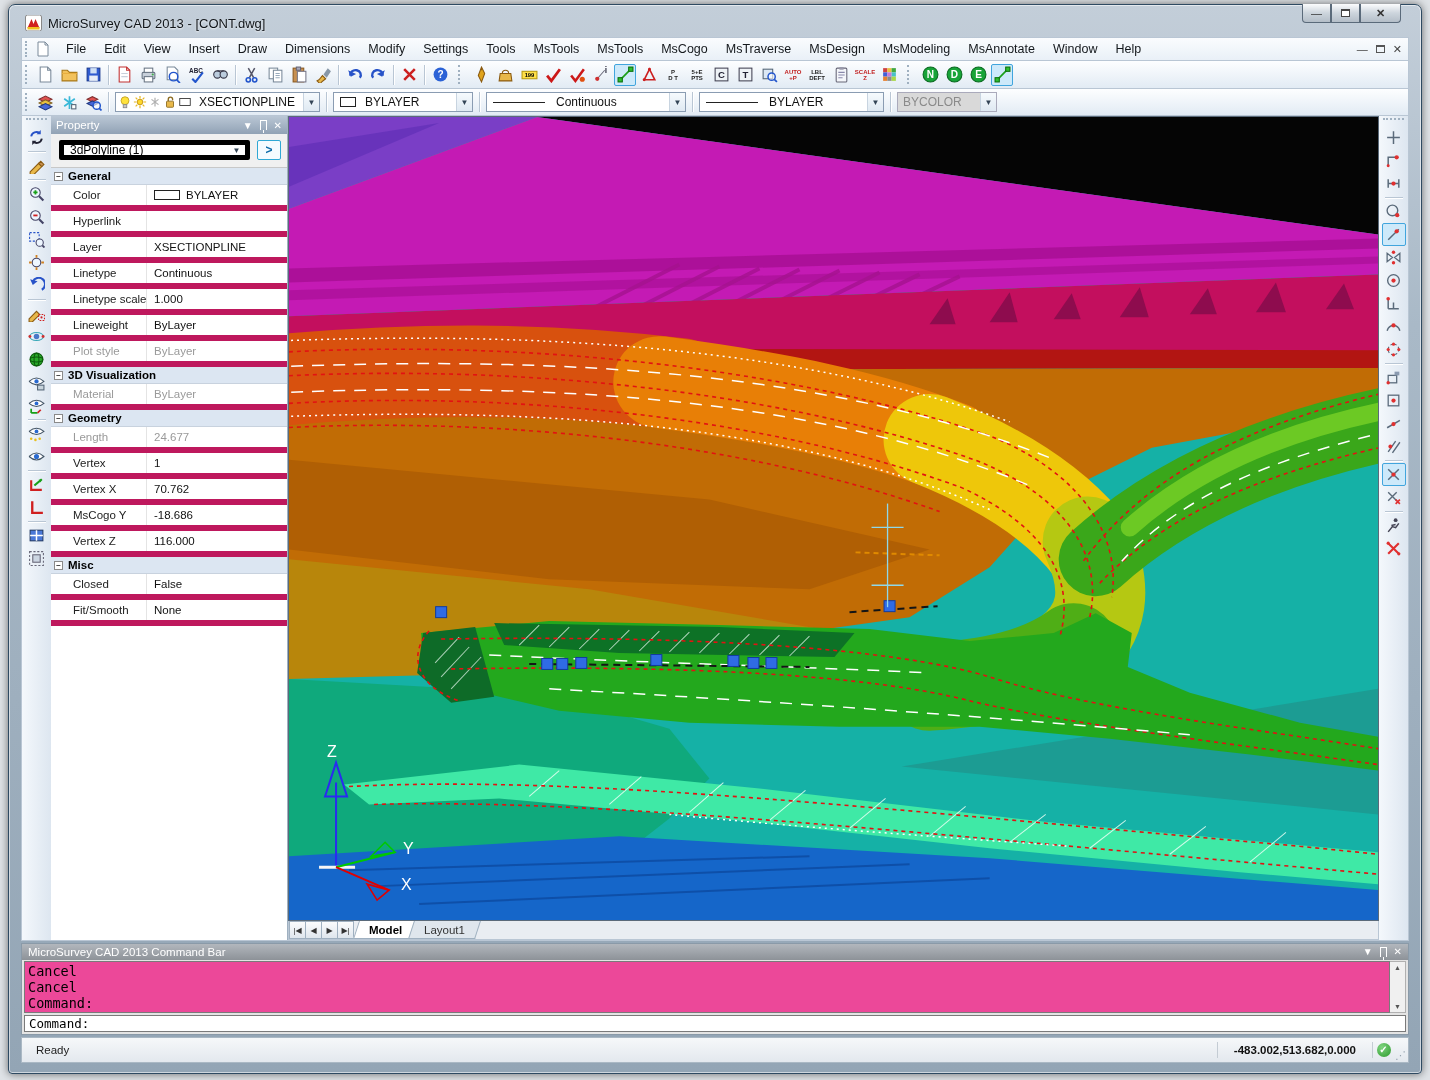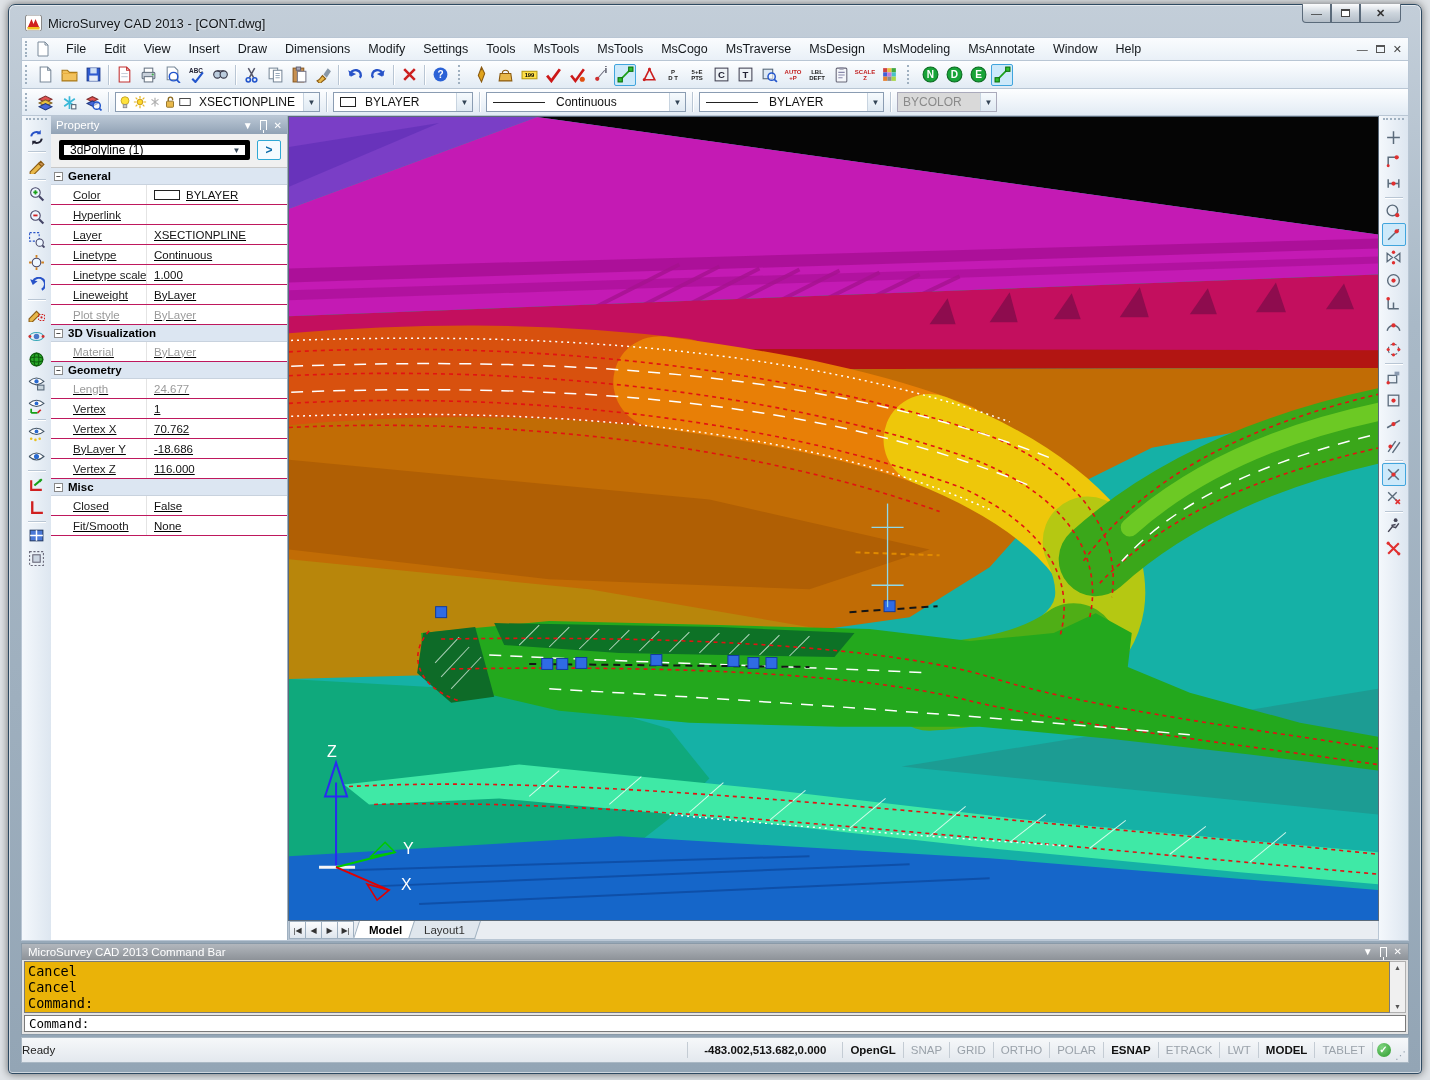"Color" .pg-row { border-bottom: 1px solid #be185d -> 6px solid #be185d; height: 20px -> 26px; text-decoration: underline -> none }
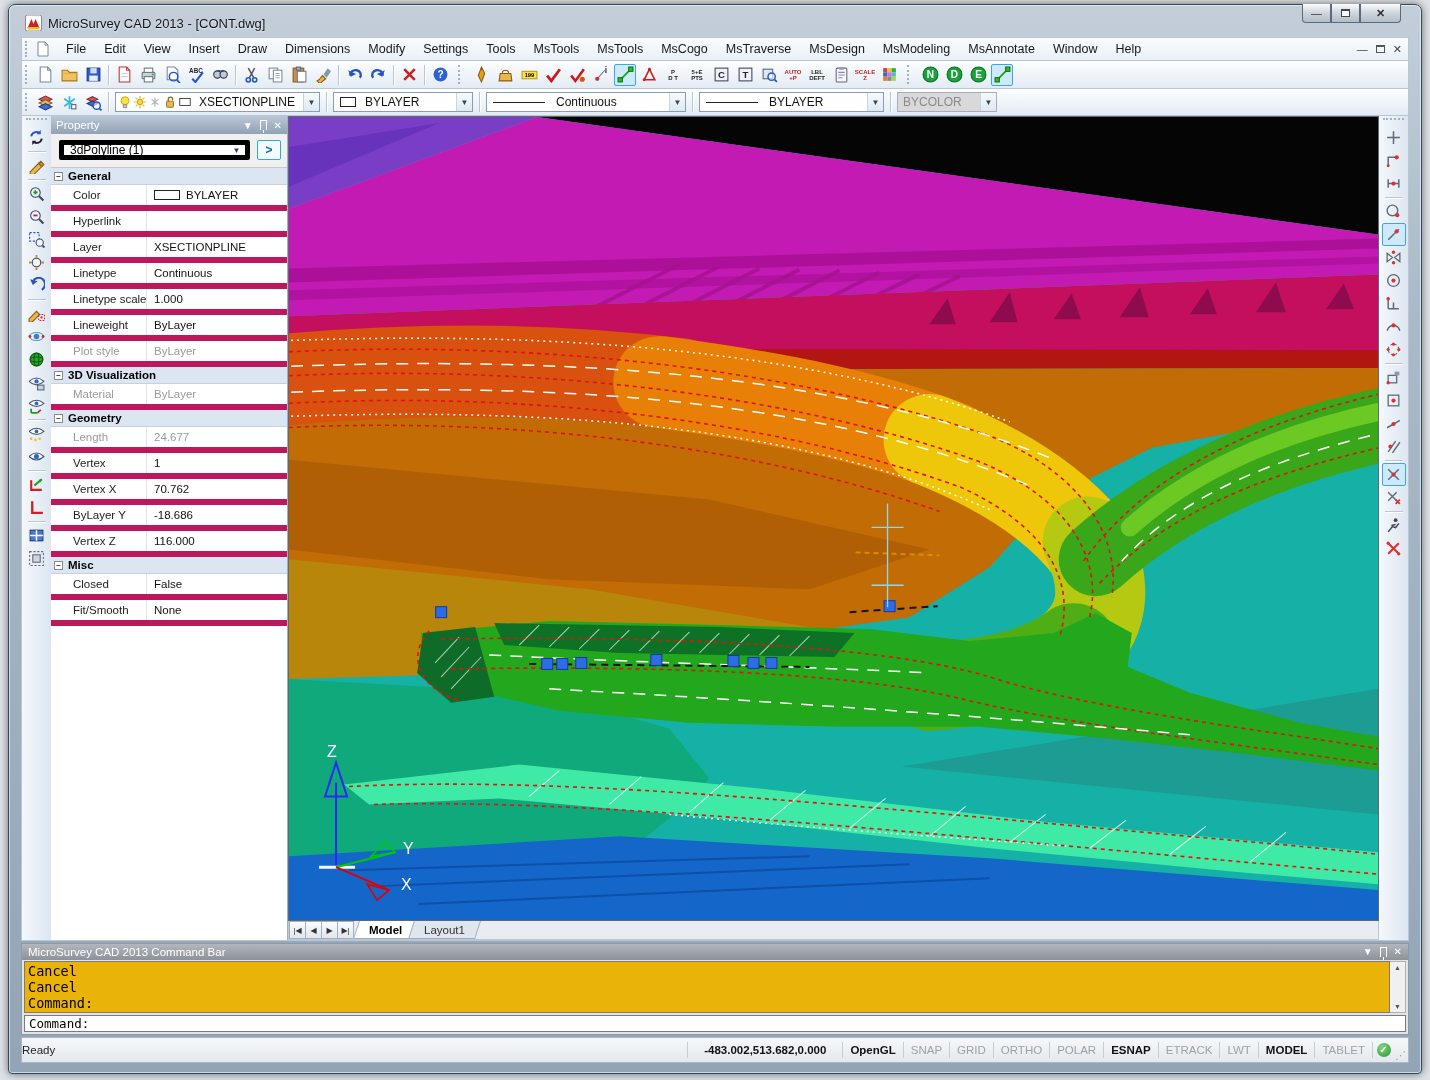"ByLayer Y" span.pg-label { text: ByLayer -> MsCogo }
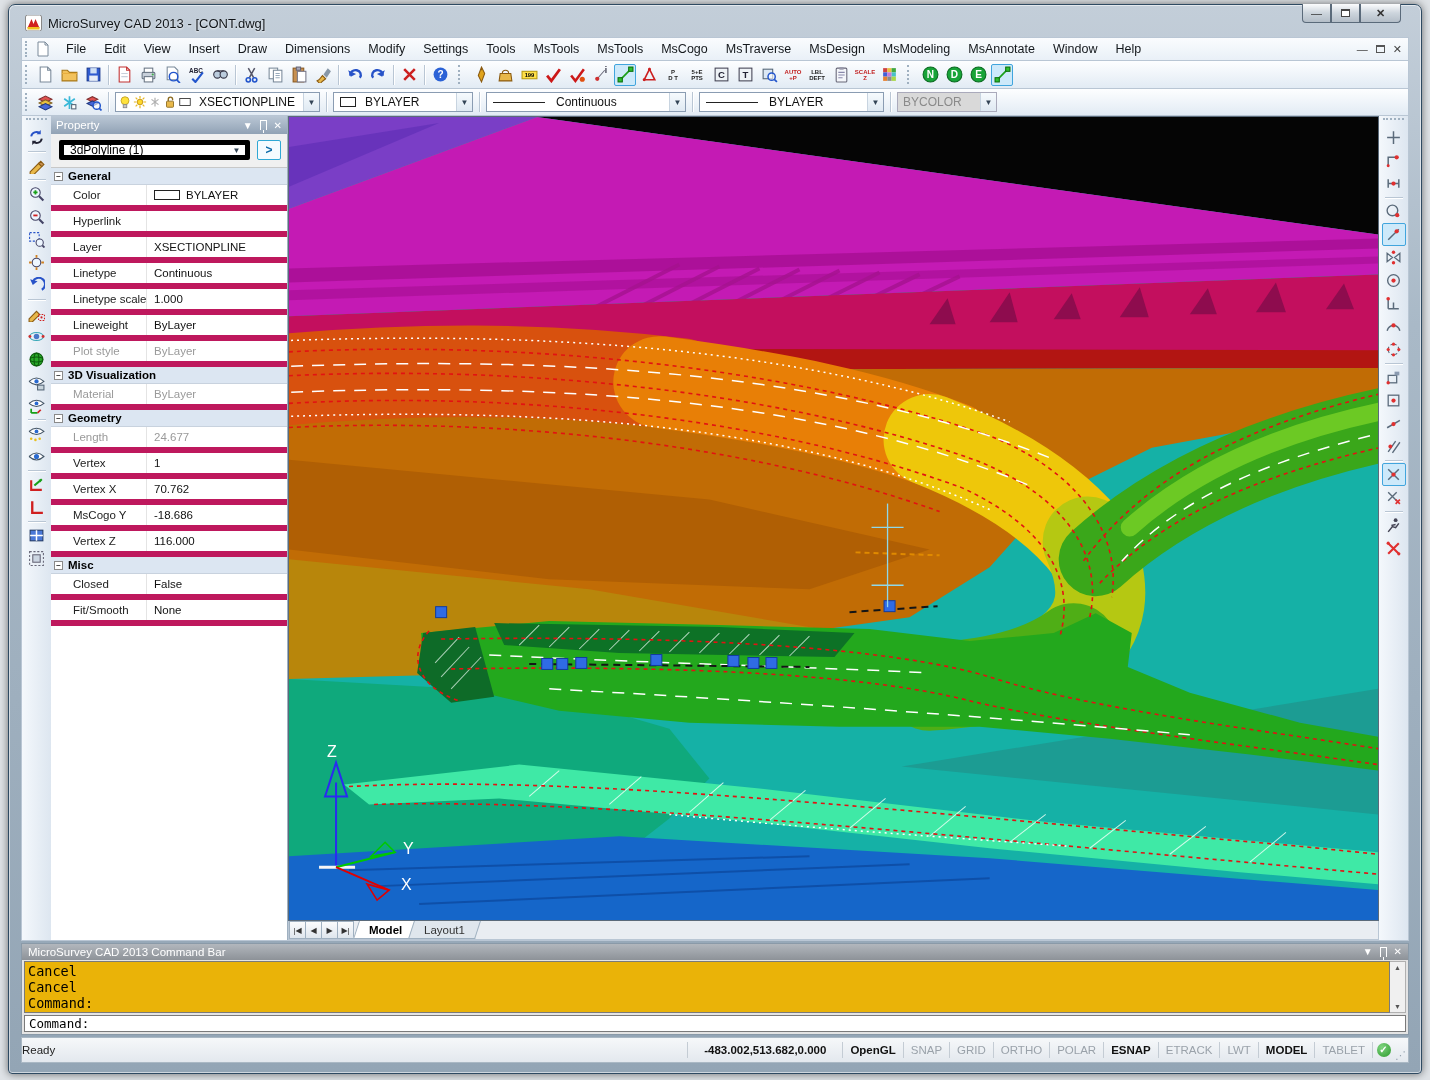"Cancel" .cb-hist { background: #eab308 -> #ec4899 }
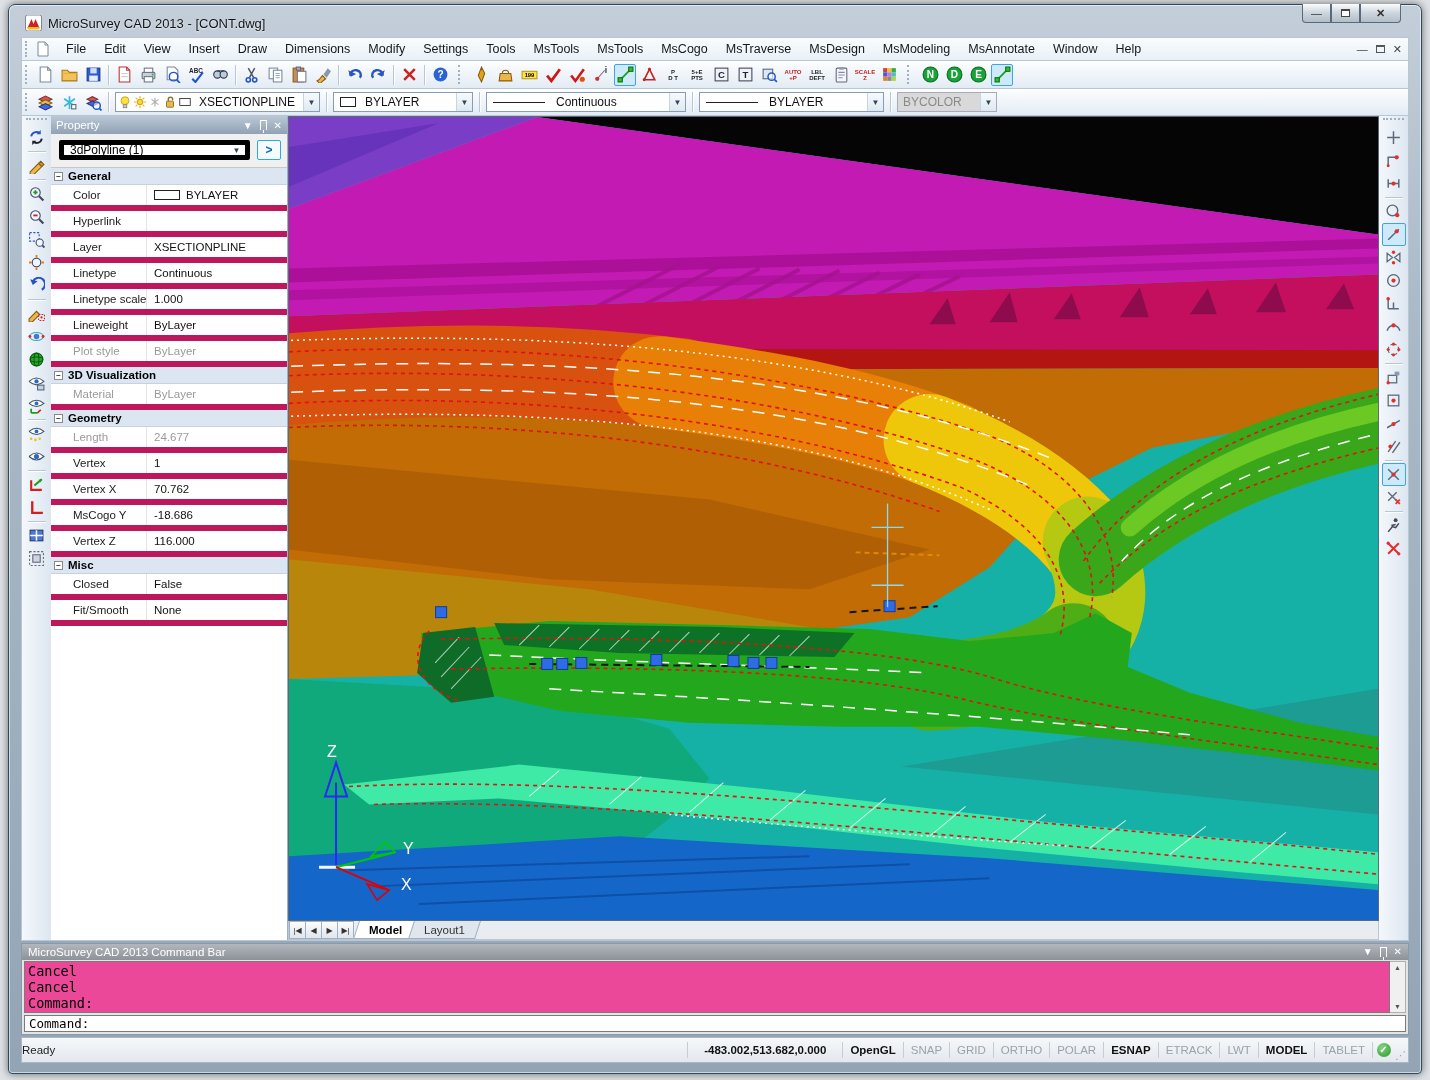"Ready" .st-ready { padding-left: none -> 14px }
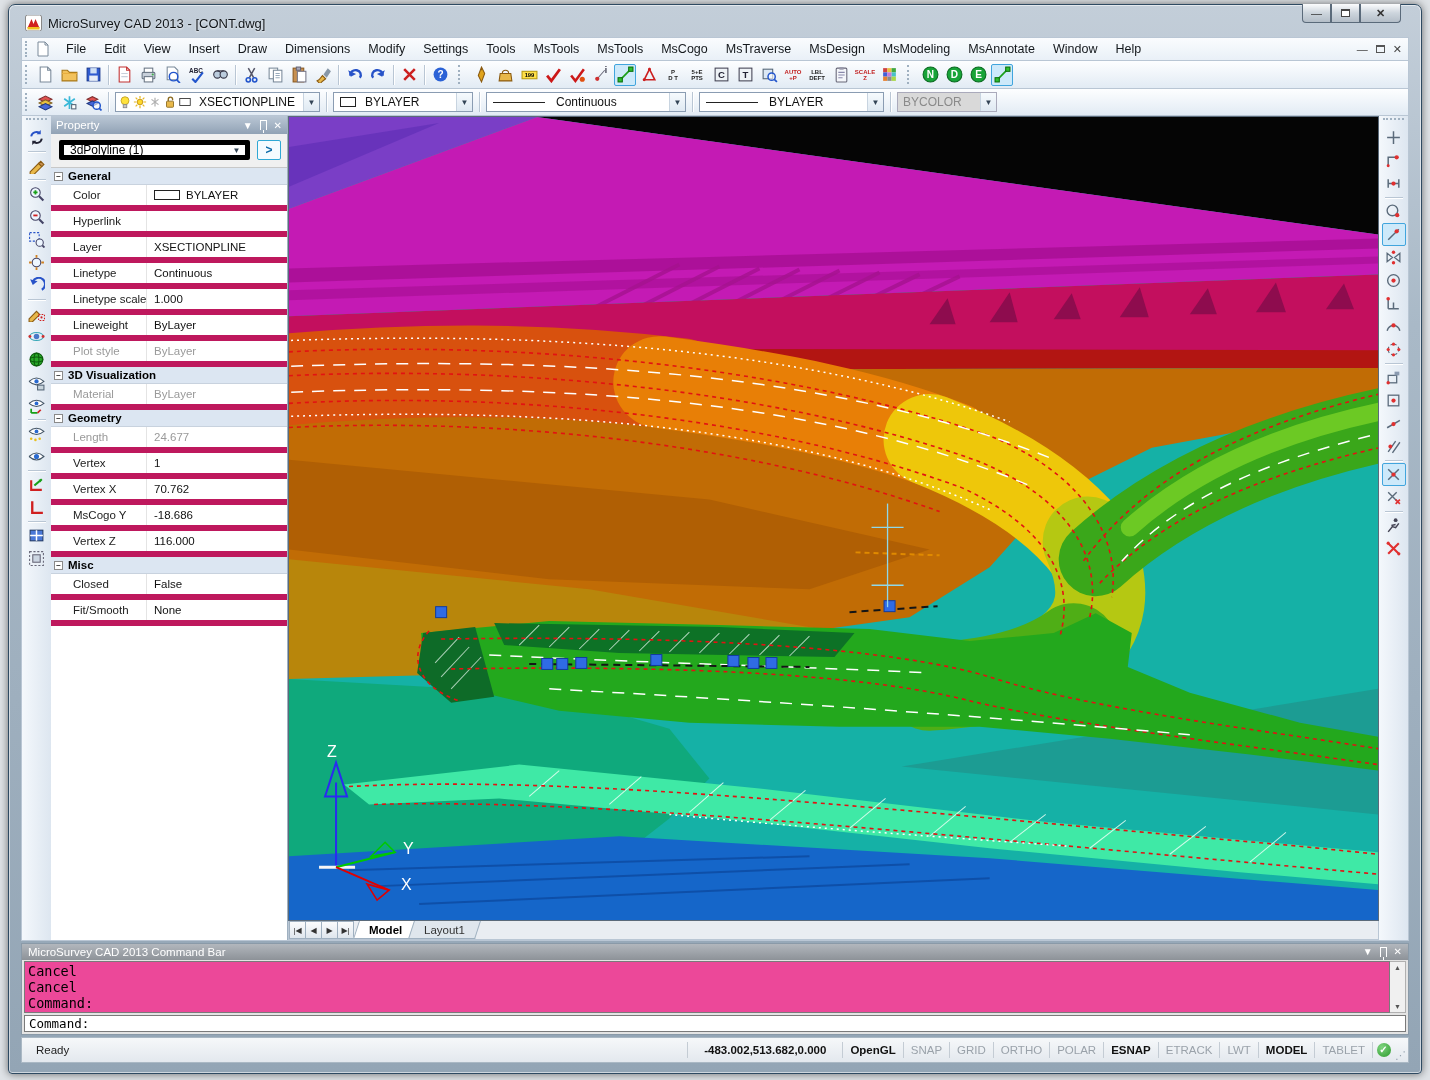"OpenGL" span { html: <span> <span>OpenGL</span> <span>SNAP</span> <span>GRID</span> <span>ORTHO</span> <span>POLAR</span> <span>ESNAP</span> <span>ETRACK</span> <span>LWT</span> <span>MODEL</span> <span>TABLET</span> </span> -> none }
